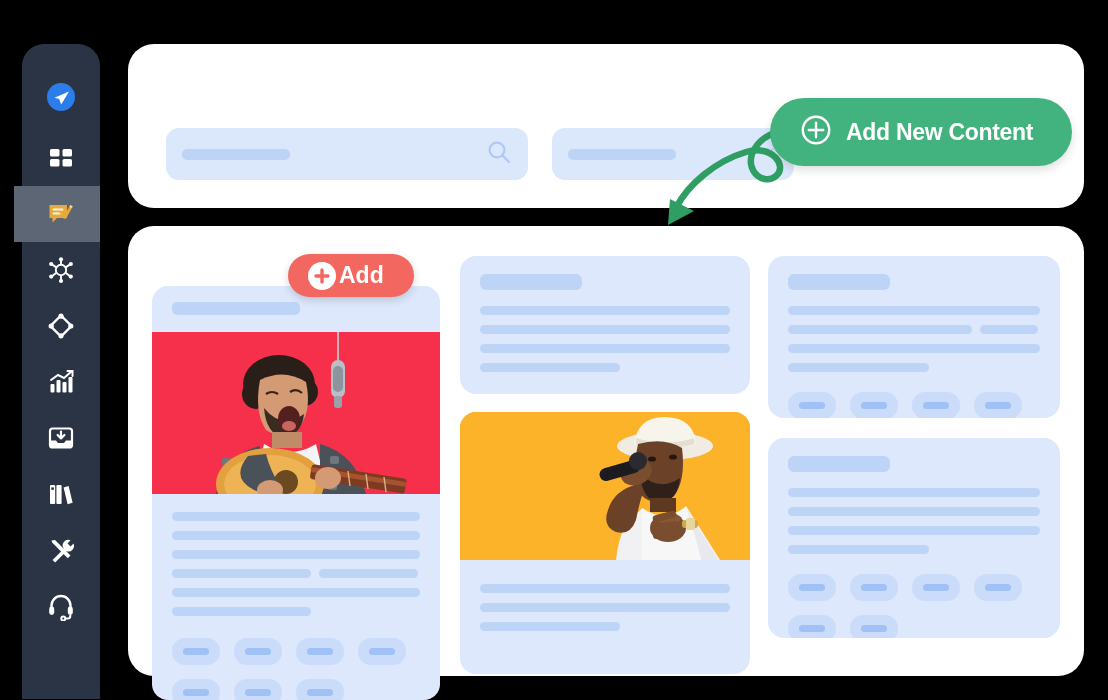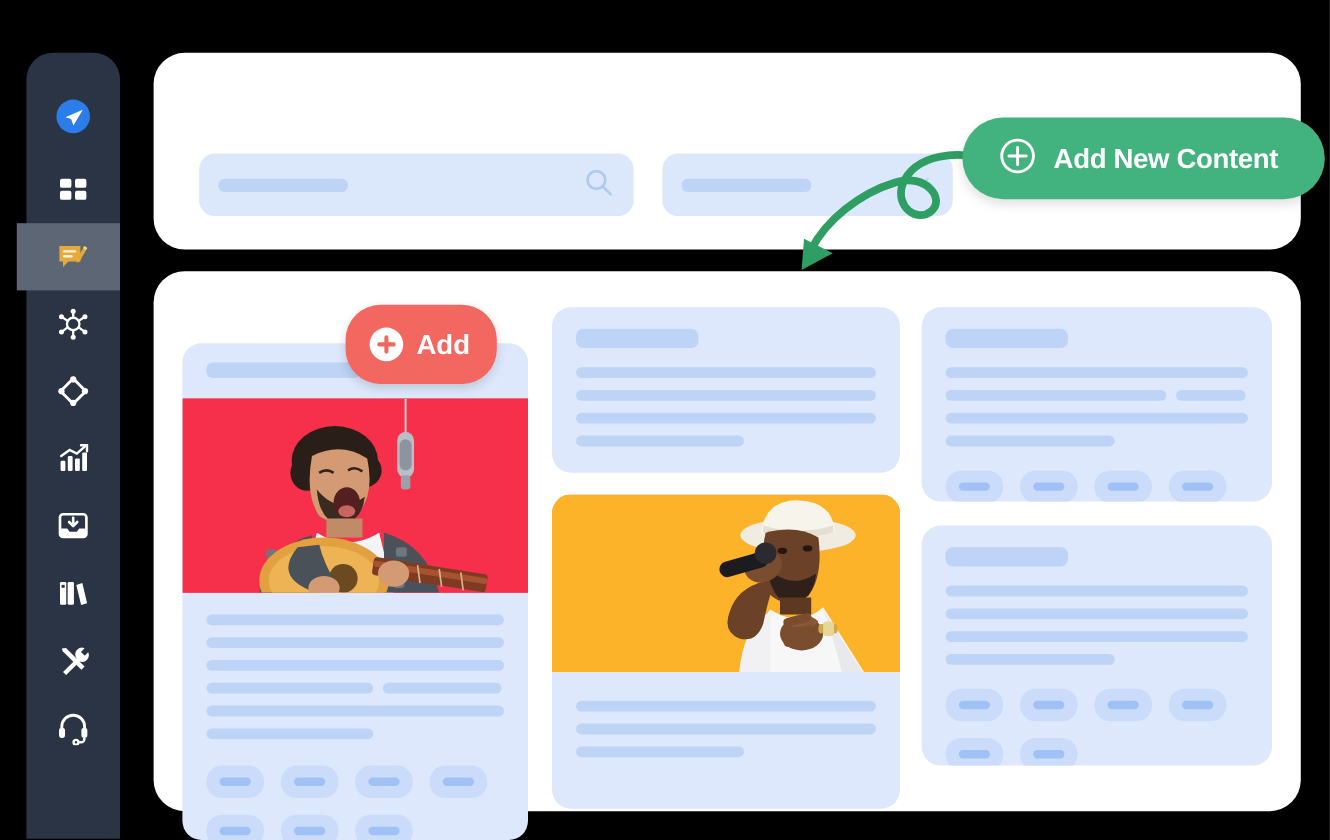"Add New Content" #add-new-content { left: 802px -> 770px }
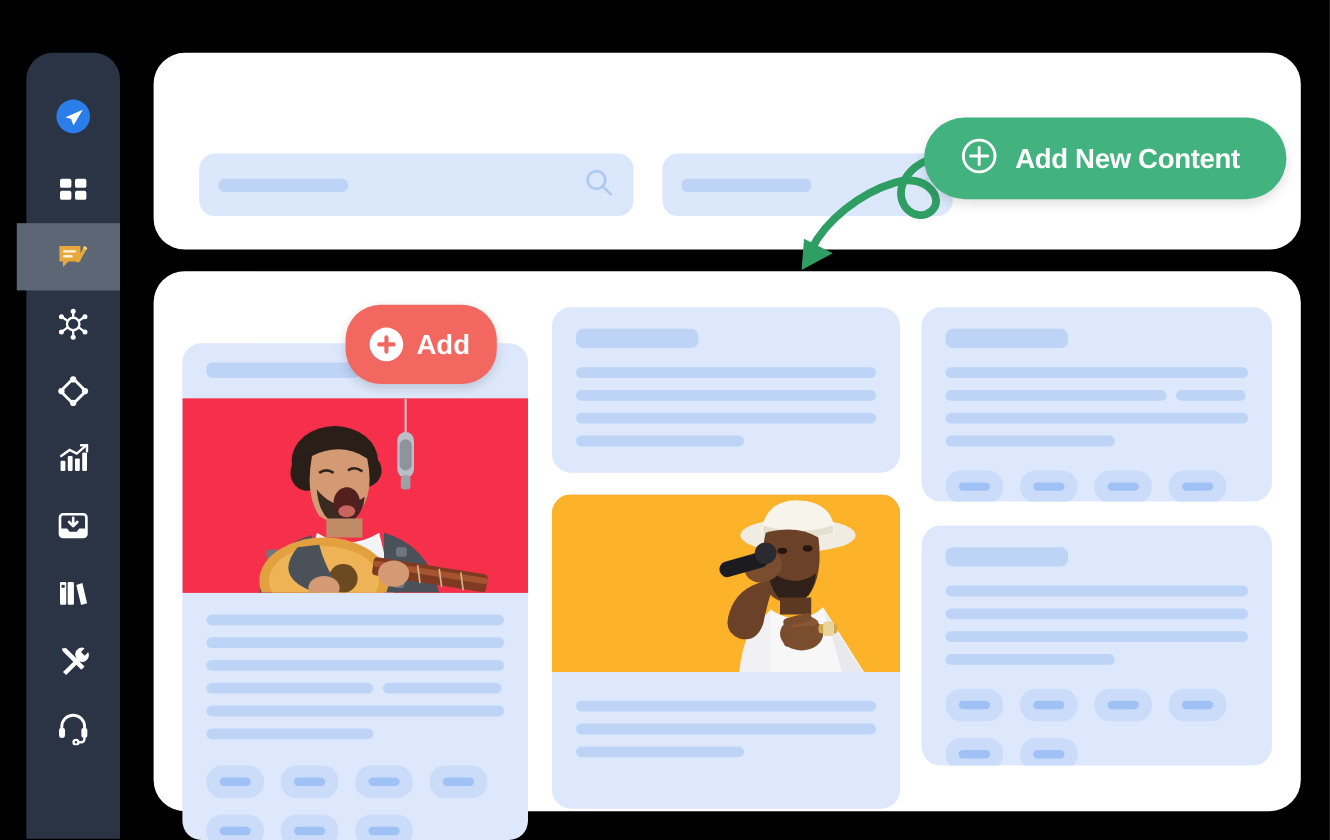"Add" #add-button { gap: 11px -> 3px; height: 66px -> 43px }
